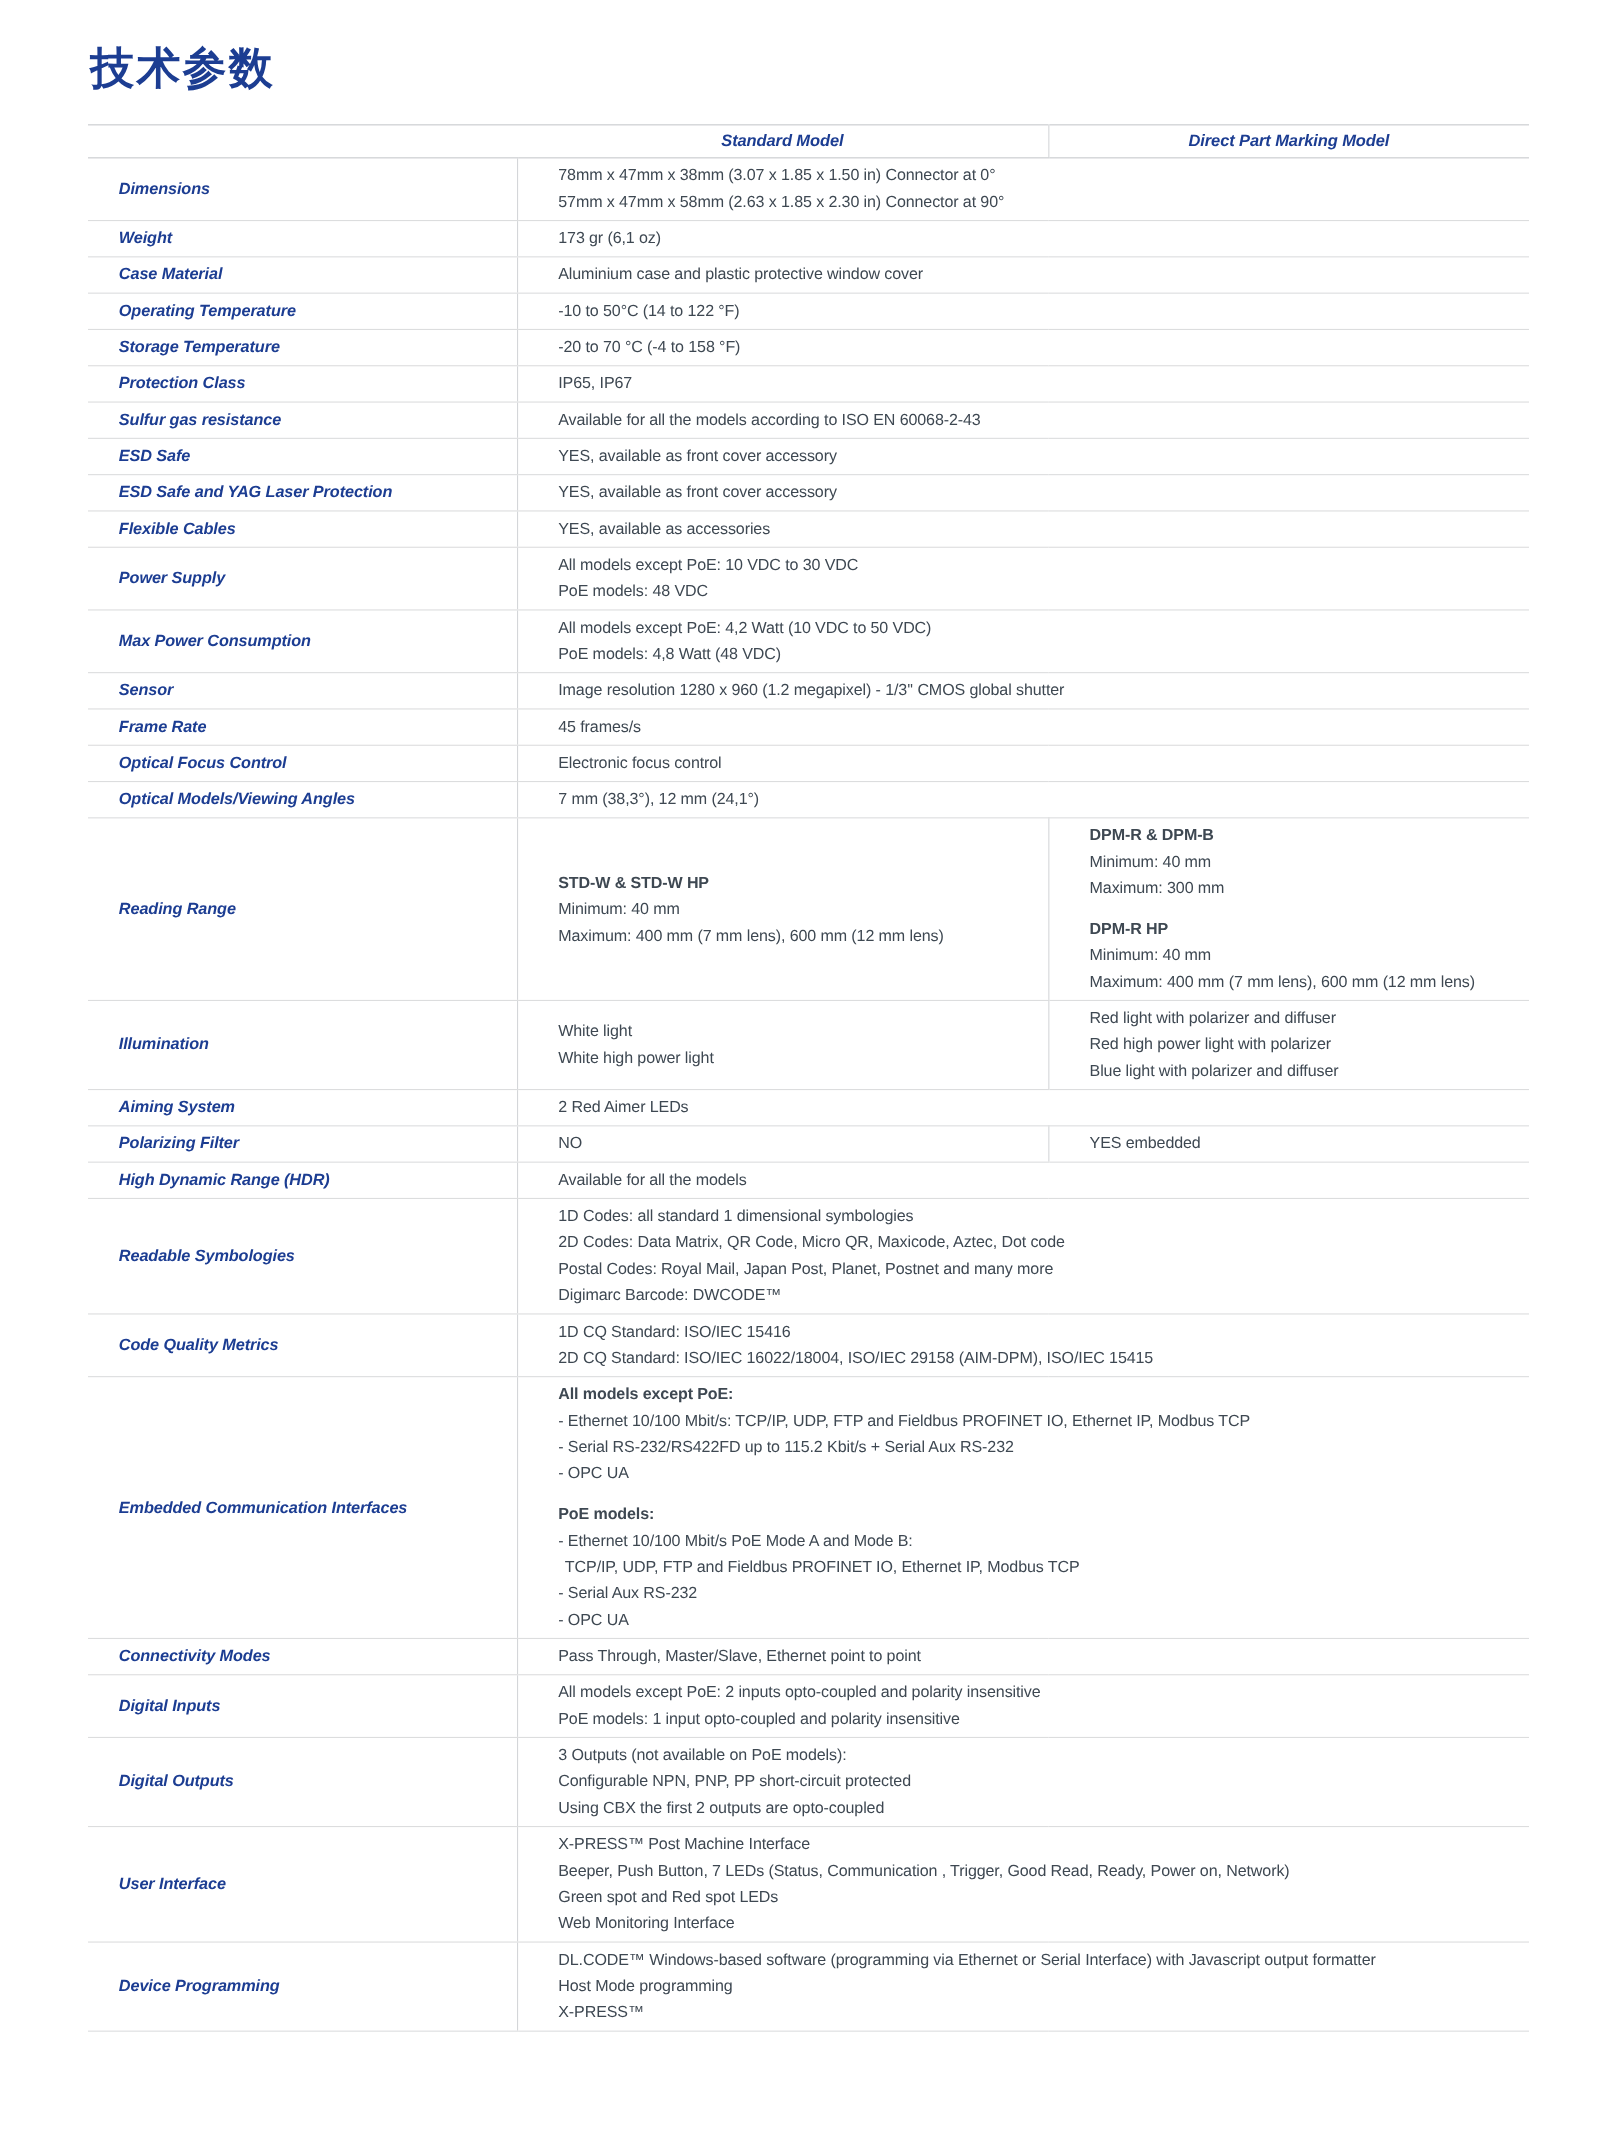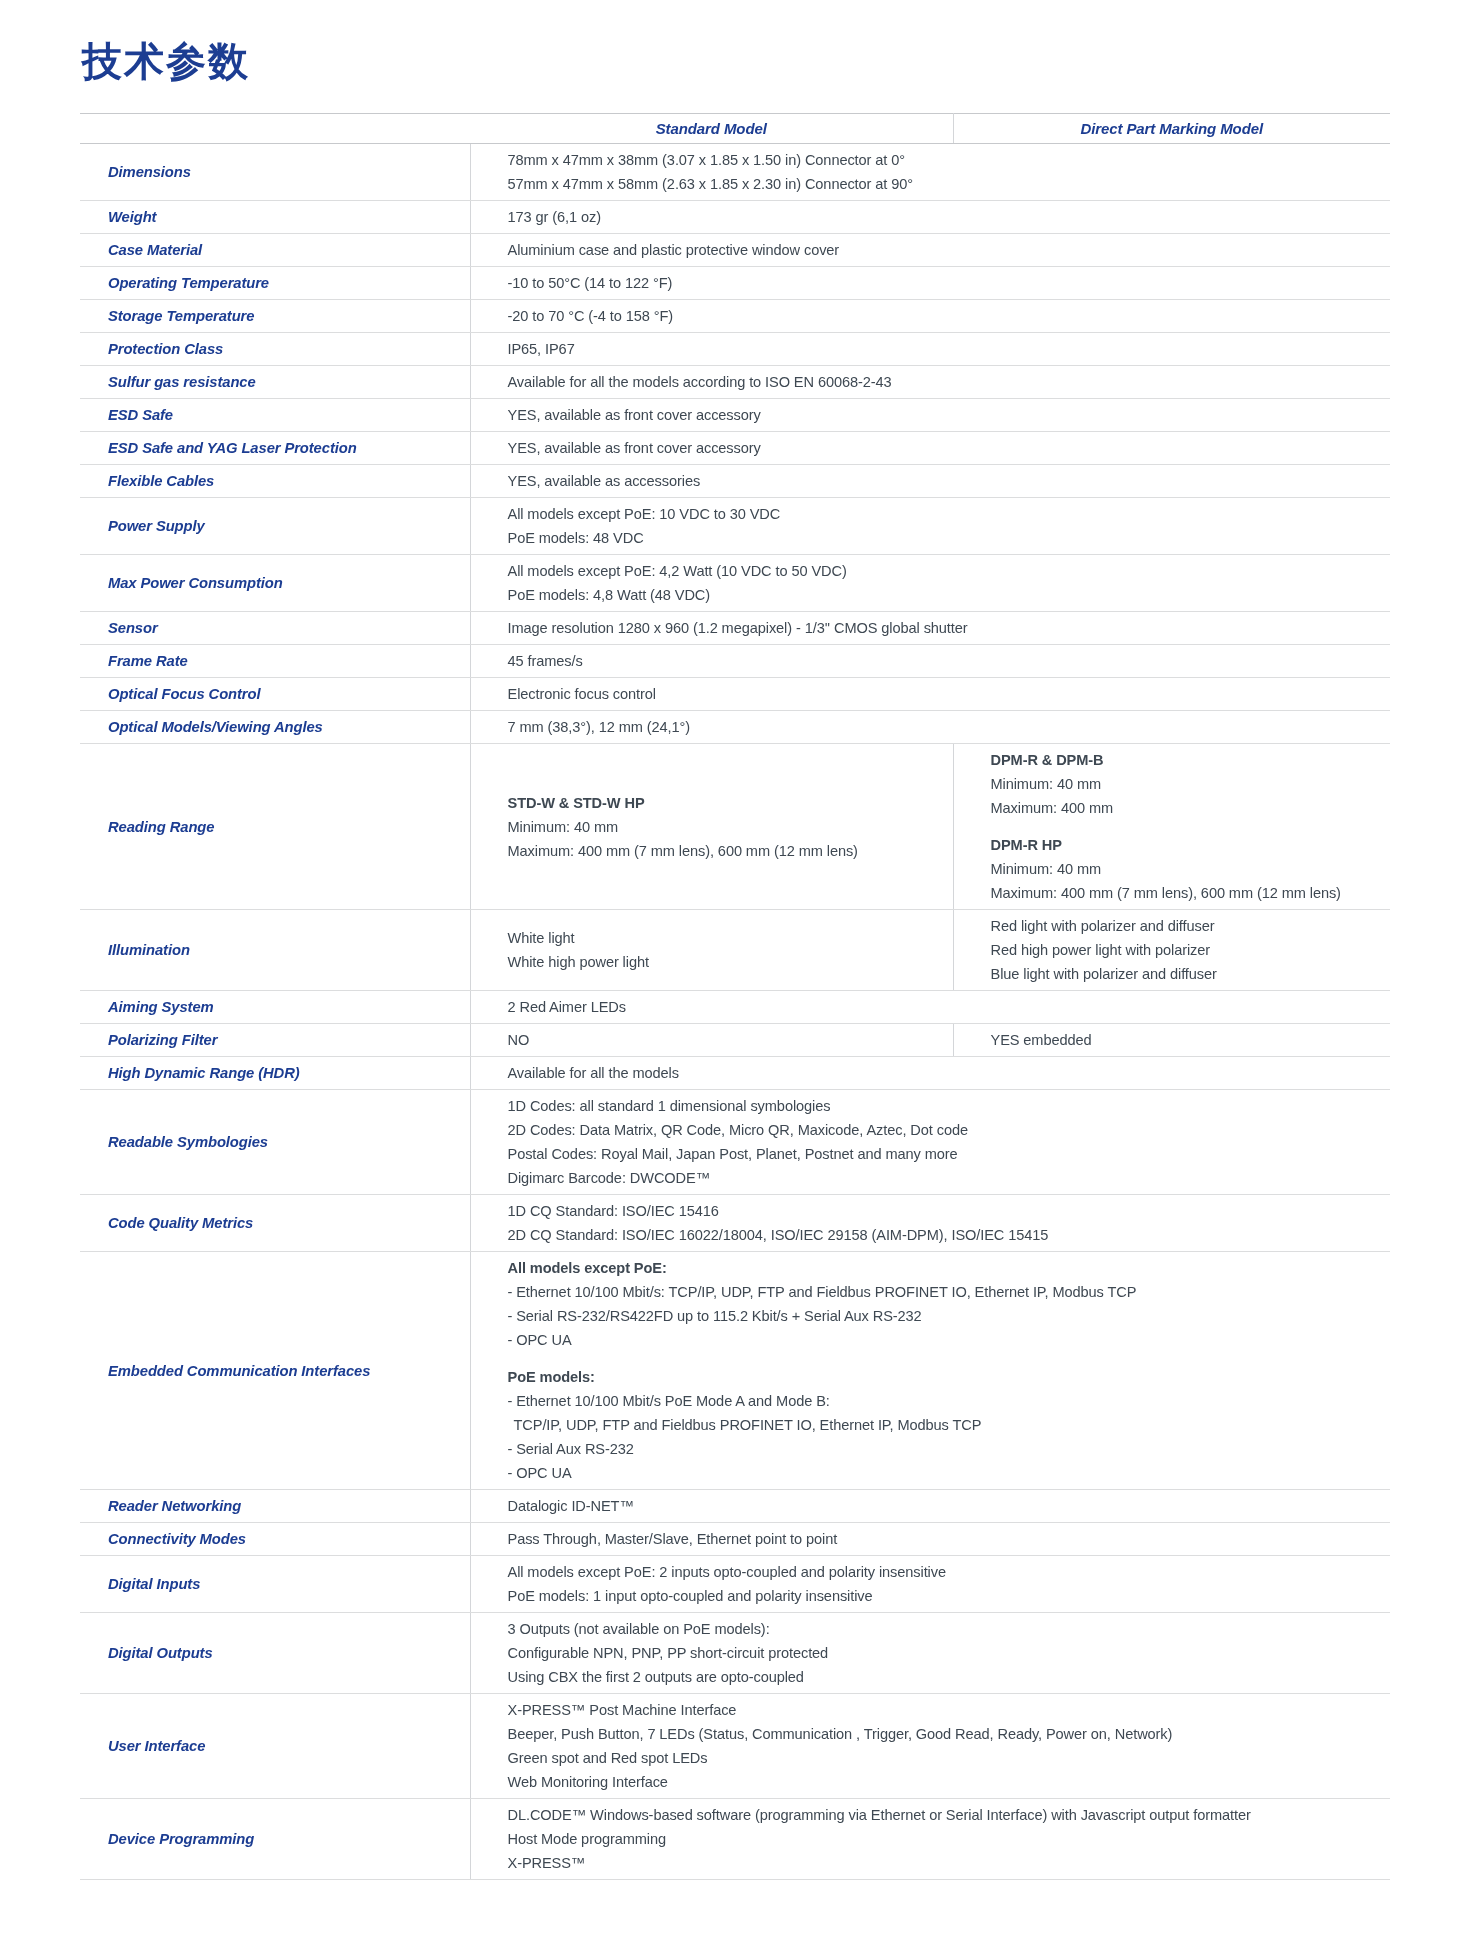"Maximum: 400 mm" div.line { text: 400 -> 300 }
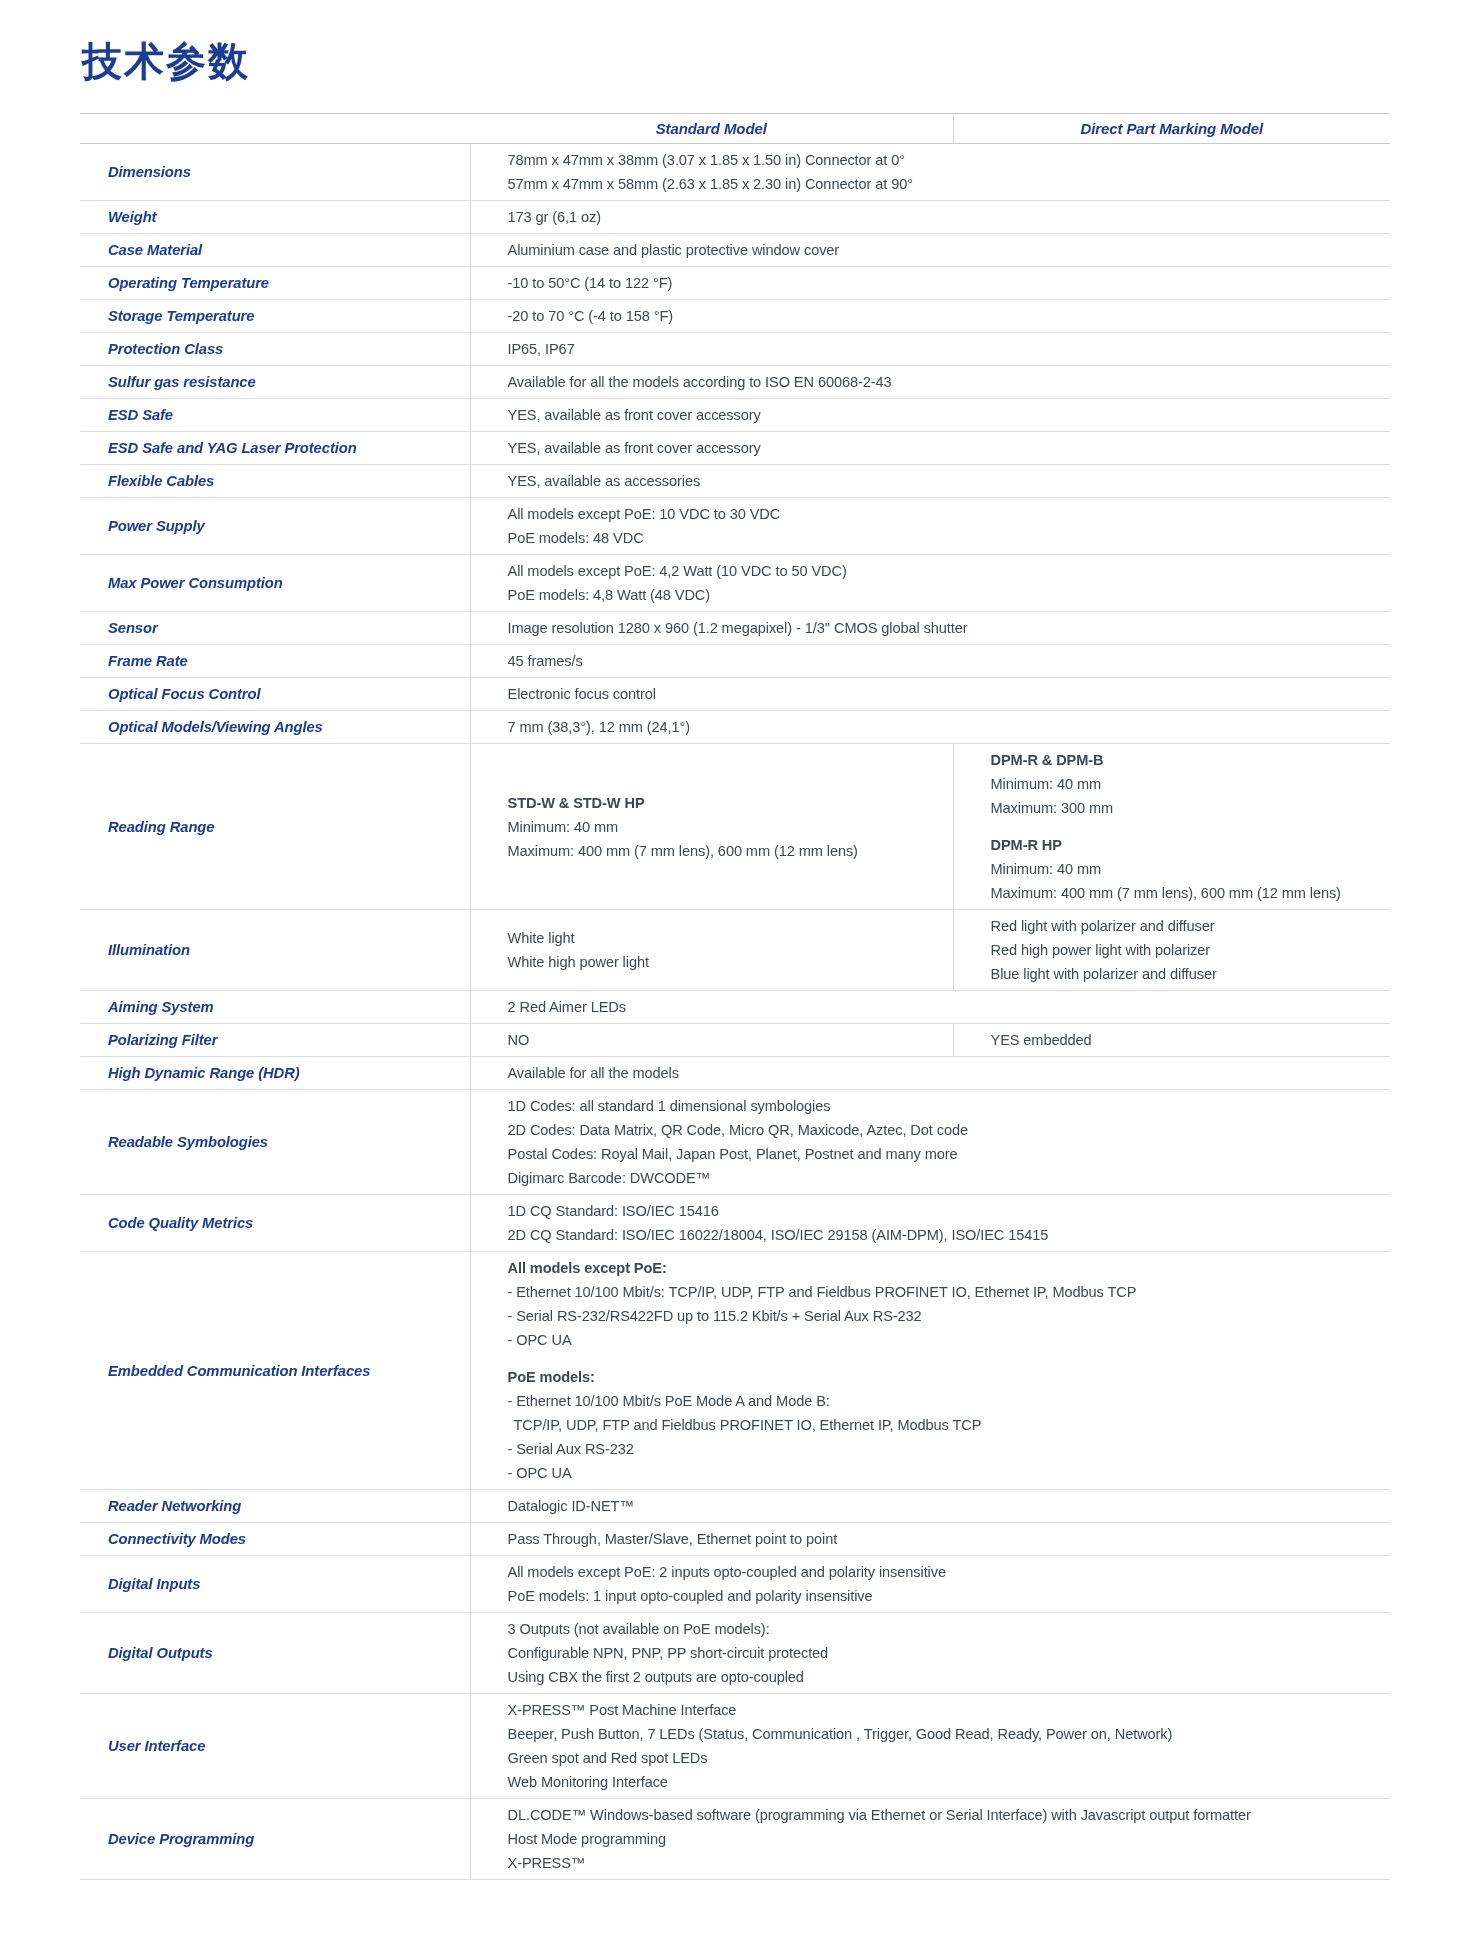"Reader Networking" tr { html: <tr> <td>Reader Networking</td> <td> <div>Datalogic ID-NET™</div> </td> </tr> -> none }
